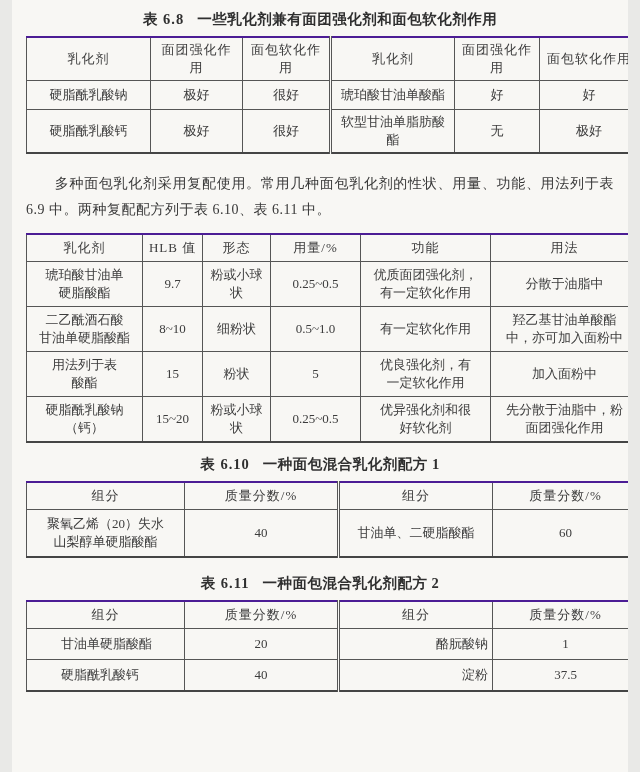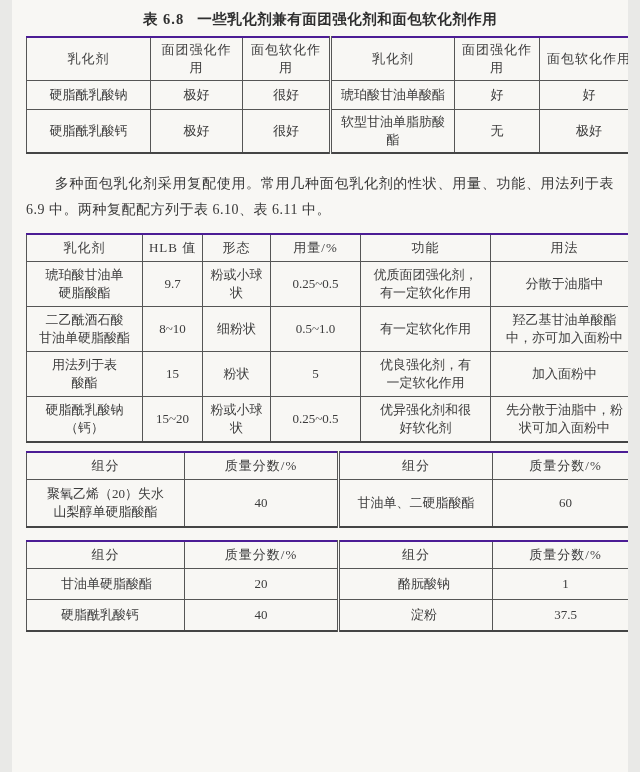"先分散于油脂中，粉" td { text: 状可加入面粉中 -> 面团强化作用 }
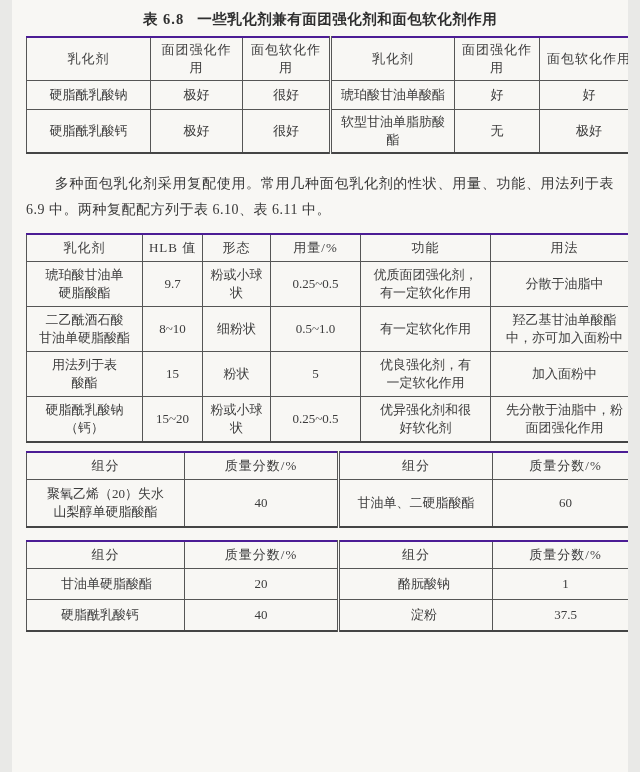"表 6.10 一种面包混合乳化剂配方 1" div.caption { html: none -> <div> <span>表 6.10</span><span>一种面包混合乳化剂配方 1</span> </div> }
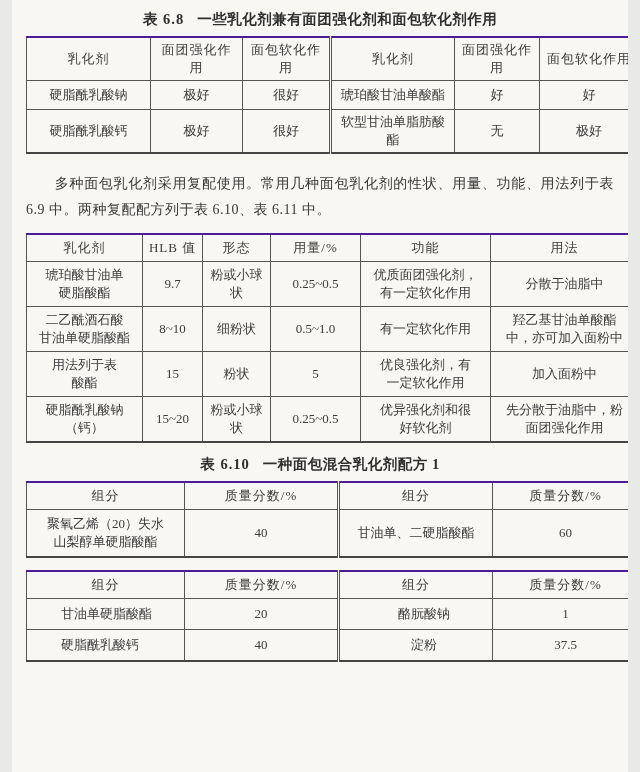"表 6.11 一种面包混合乳化剂配方 2" div.caption { html: none -> <div> <span>表 6.11</span><span>一种面包混合乳化剂配方 2</span> </div> }
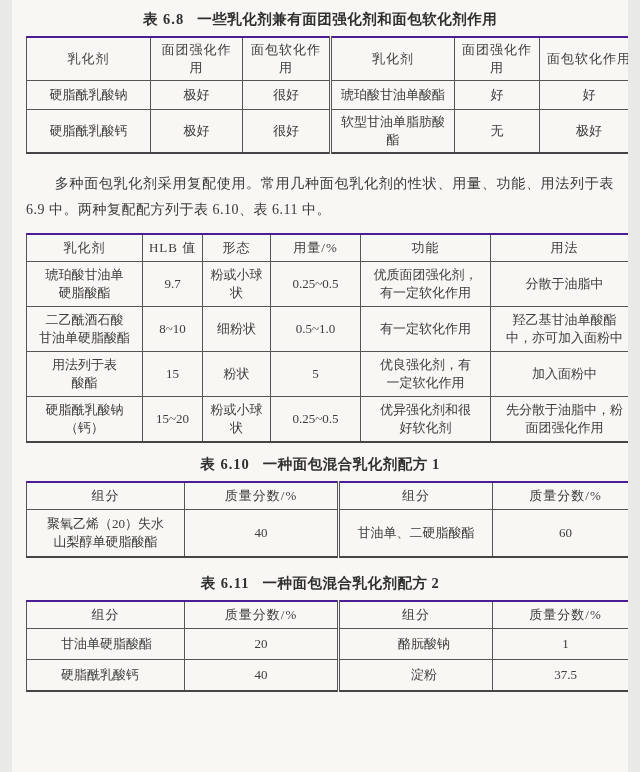"酪朊酸钠" .t611 td.comp-r { text-align: center -> right }
